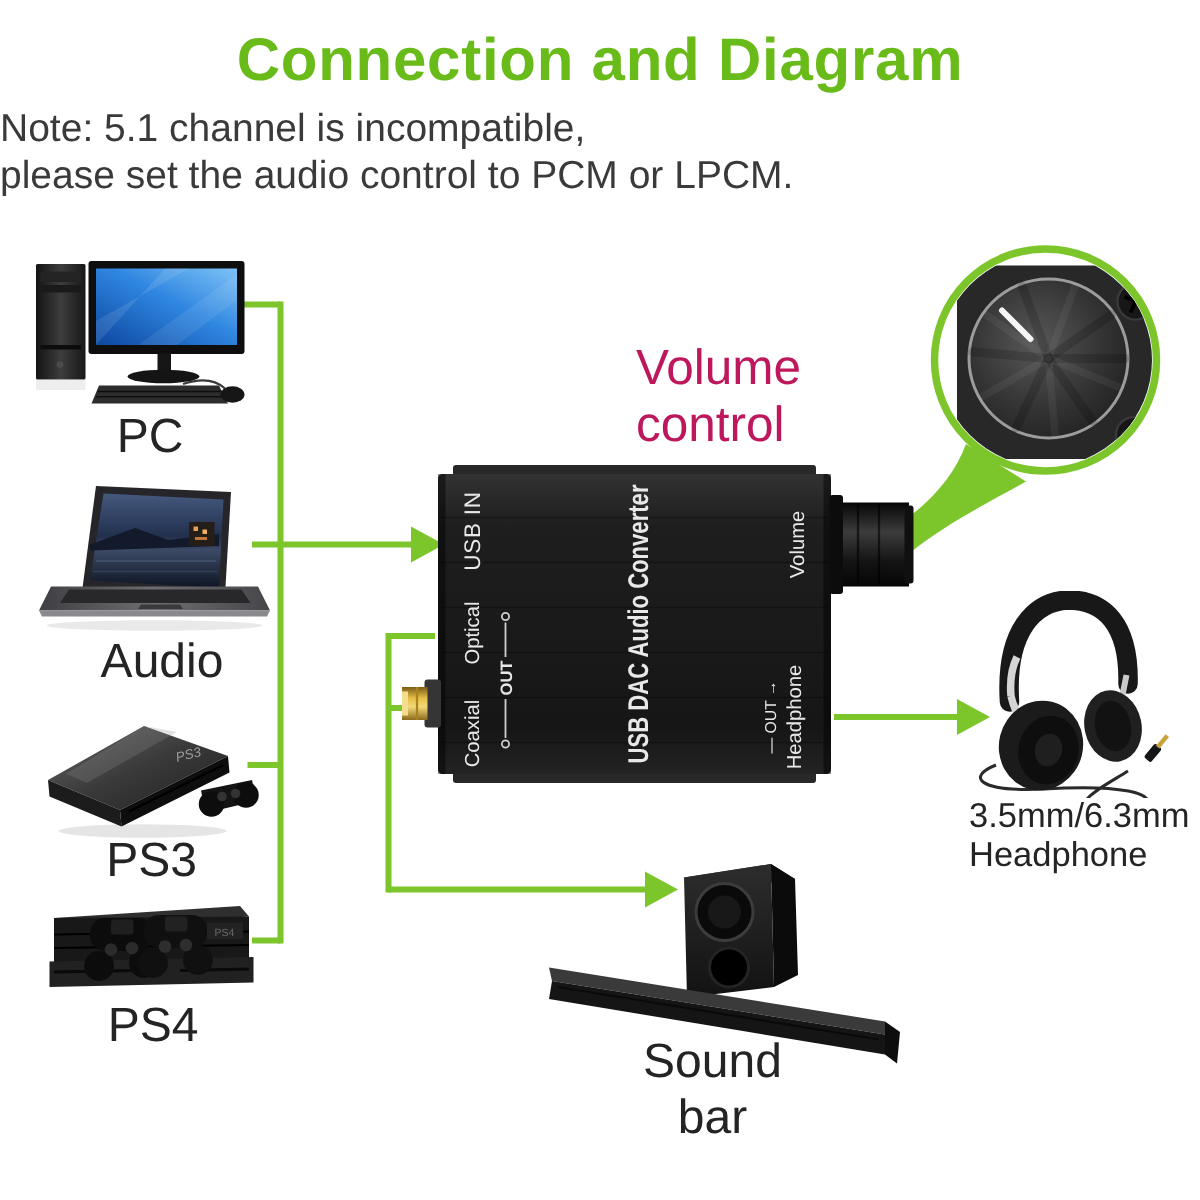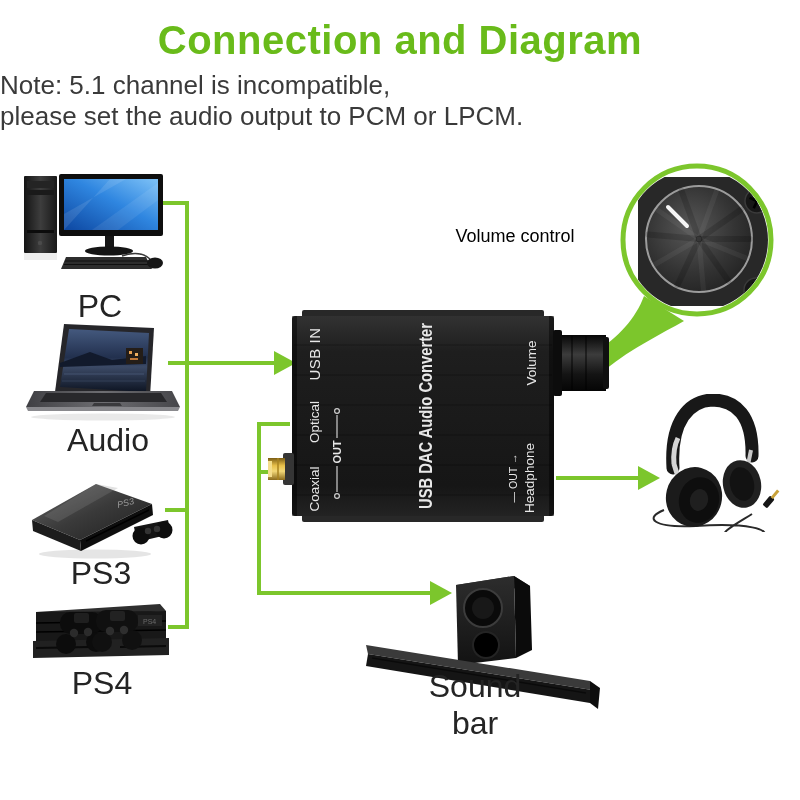"please set the audio output" div { text: output -> control }
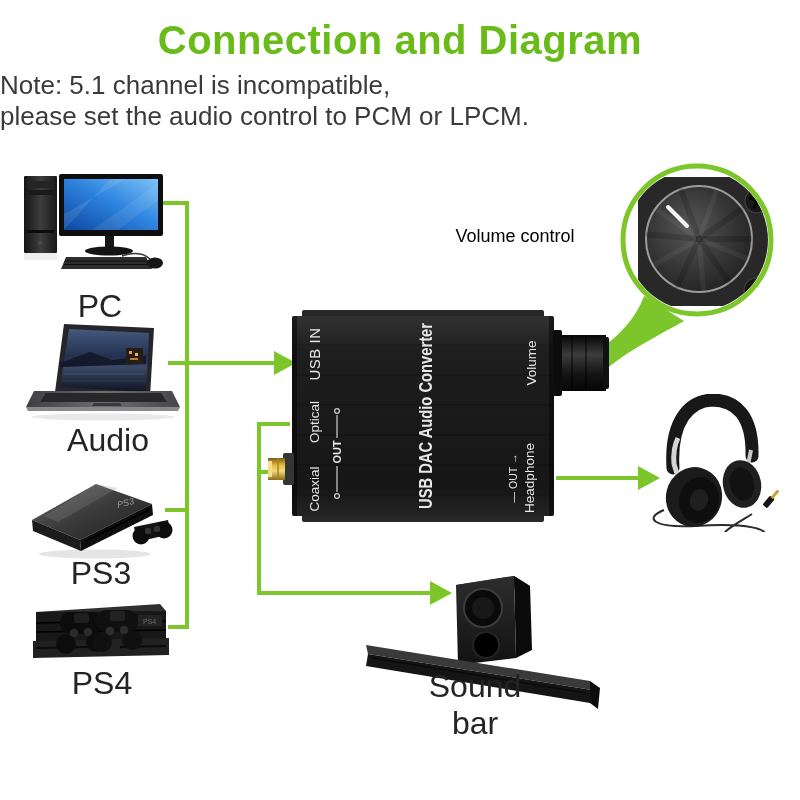"Volume control" .vol-label { color: #000000 -> #be185d; font-size: 18px -> 33px; text-align: center -> left }
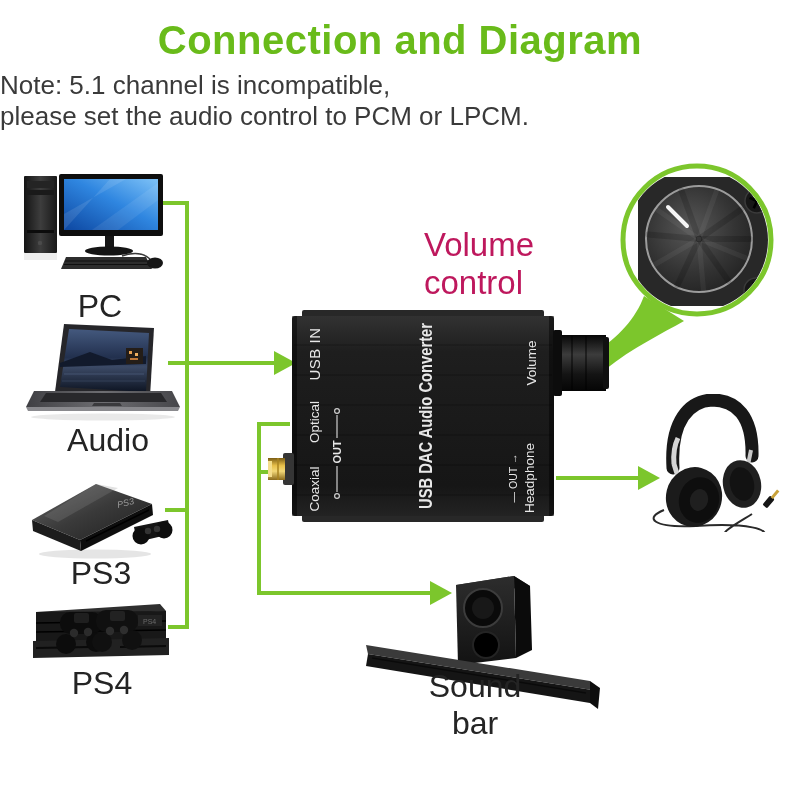"PC" div.abs { margin-top: 16px -> none }
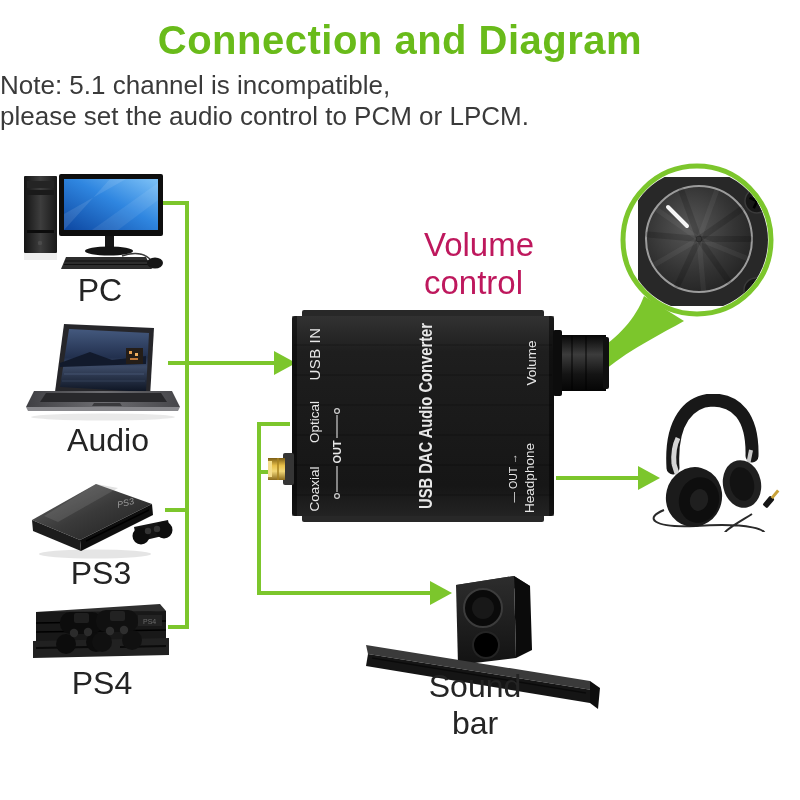"3.5mm/6.3mm" div.abs { html: none -> <div> <div>3.5mm/6.3mm</div> <div>Headphone</div> </div> }
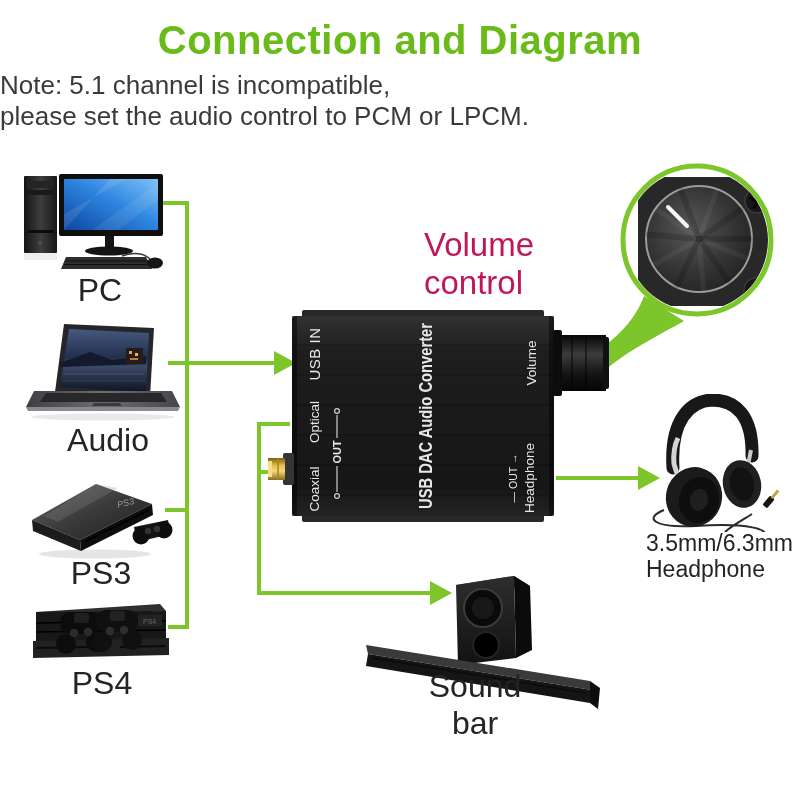"Sound bar" div.abs { top: 668px -> 689px }
